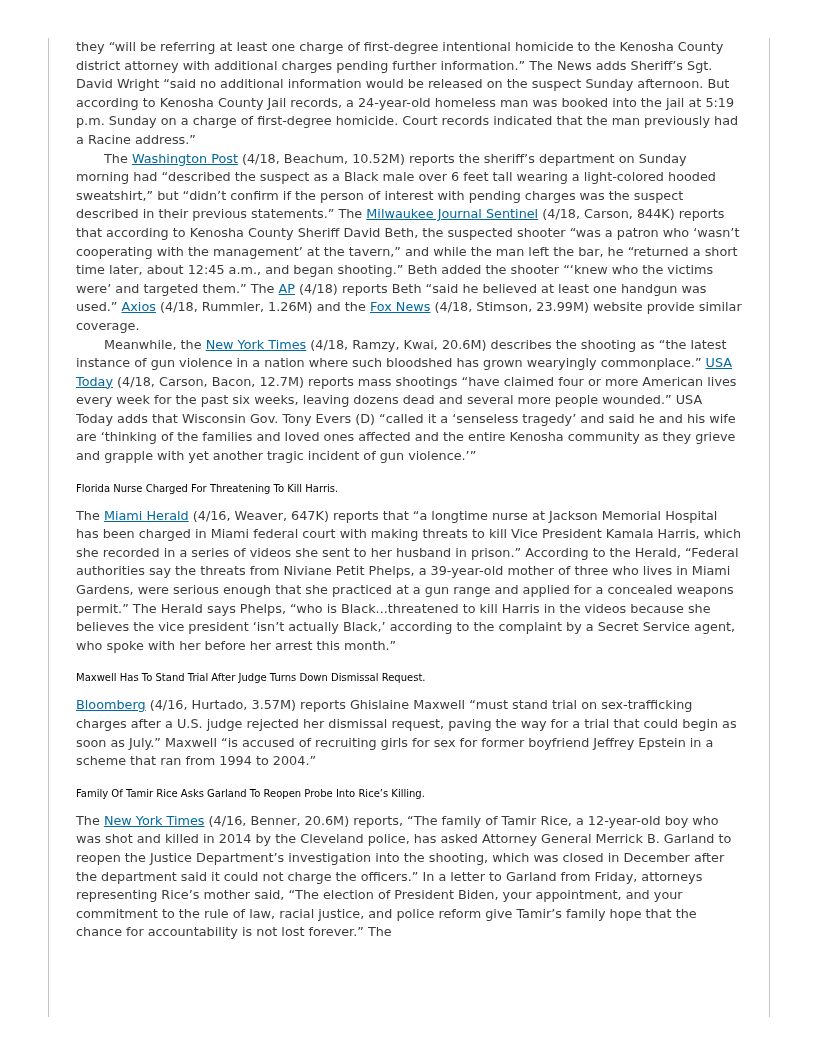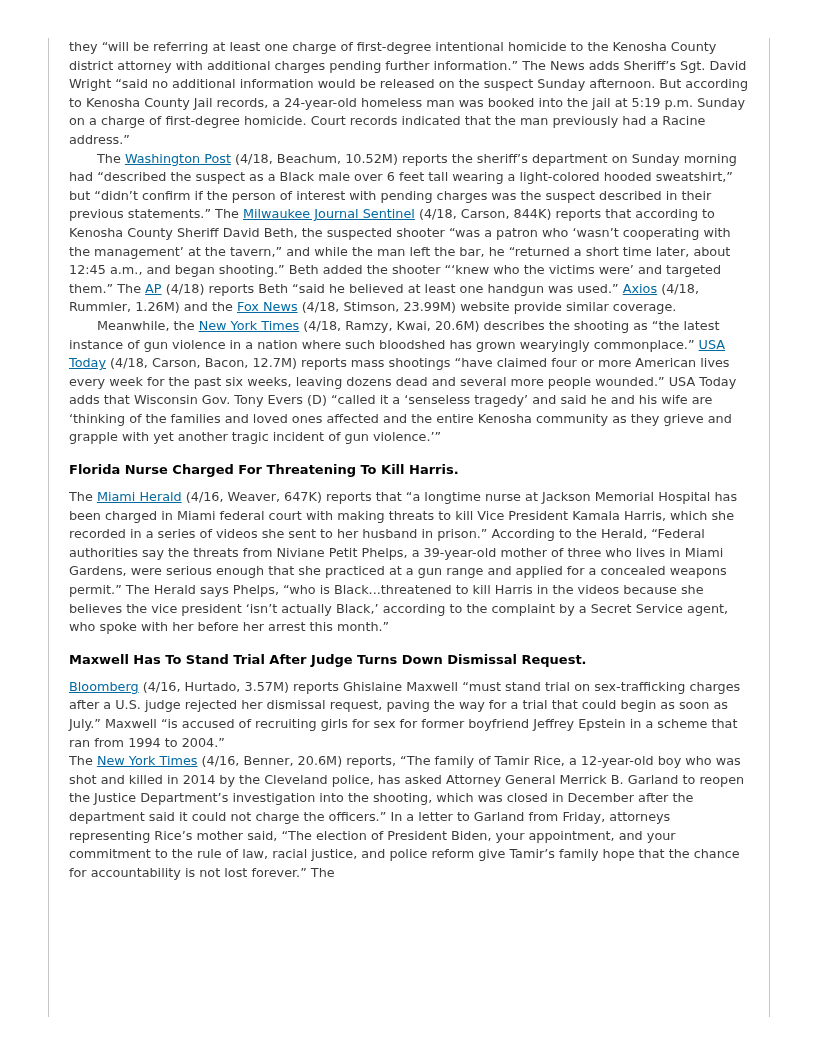"they “will be referring at" .page-frame { padding: 0 20px -> 0 27px }
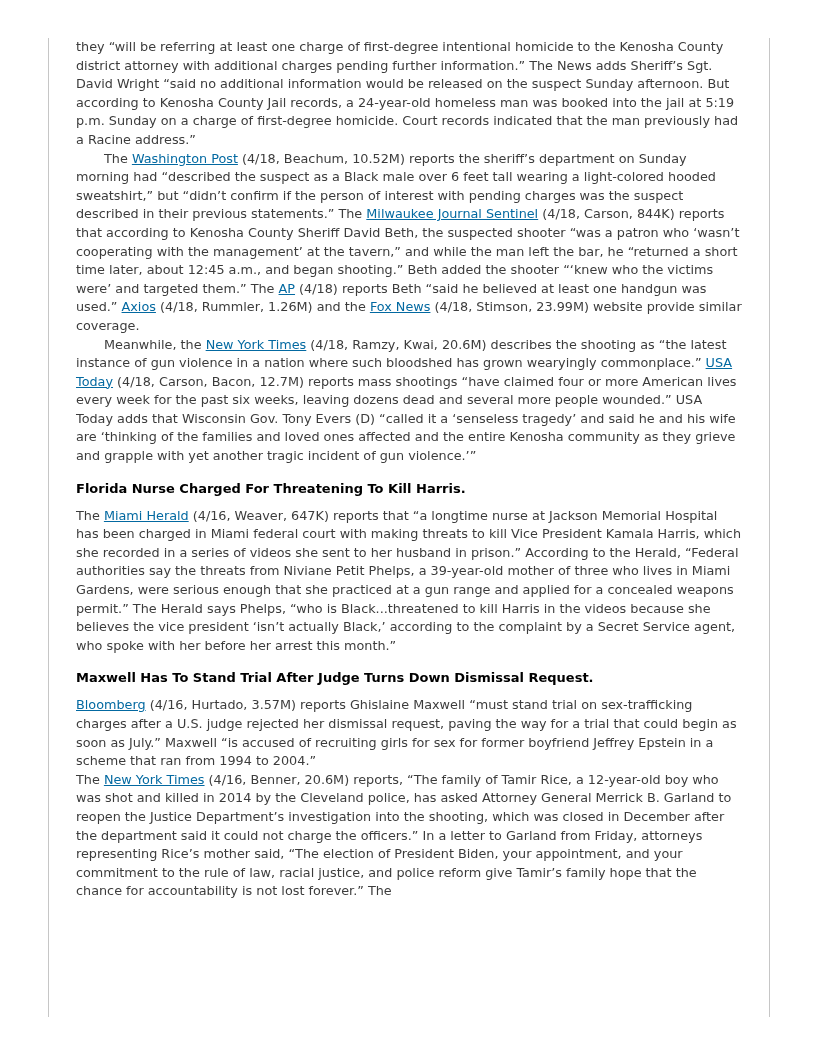"Florida Nurse Charged For Threatening" .headline { font-size: 13px -> 10px; font-weight: bold -> normal }
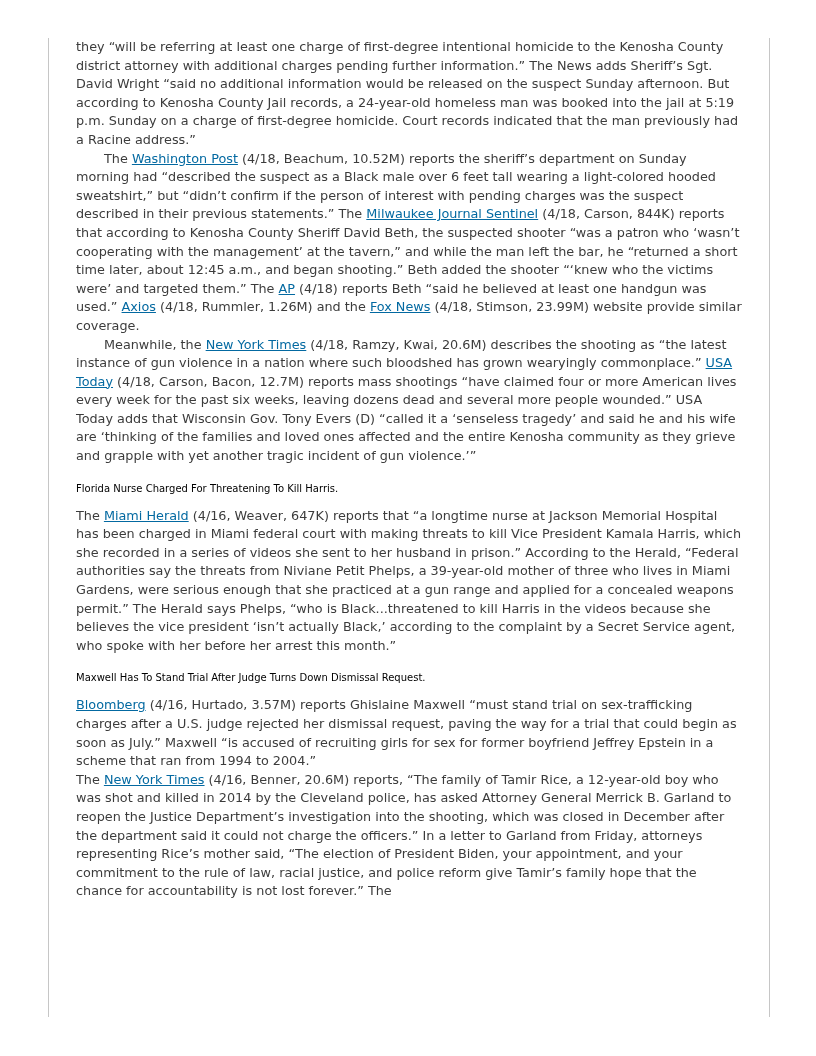"Family Of Tamir Rice Asks" h2.headline { html: none -> <h2>Family Of Tamir Rice Asks Garland To Reopen Probe Into Rice’s Killing.</h2> }
